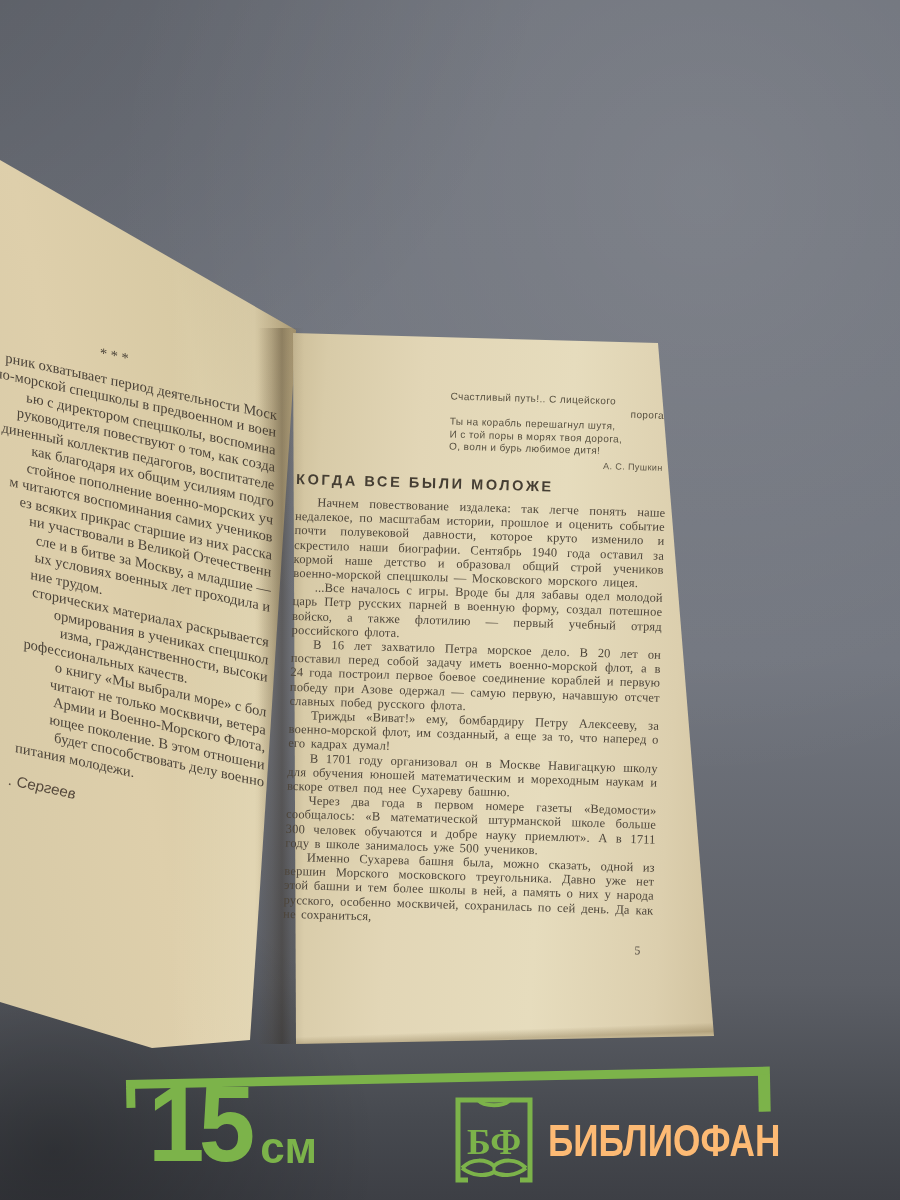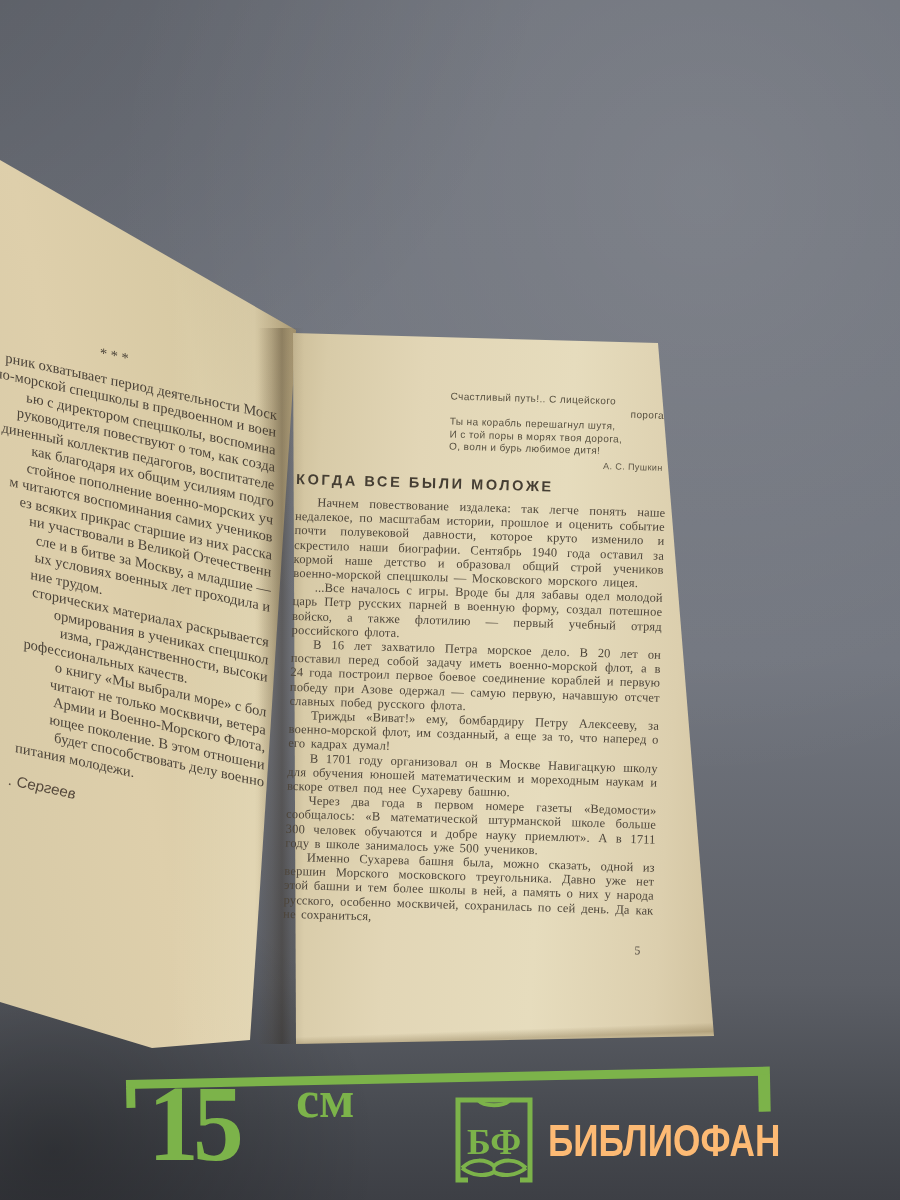"15" .ruler-label { align-items: flex-start -> flex-end; font-family: Liberation Serif, serif -> Liberation Sans, sans-serif; gap: 48px -> none }
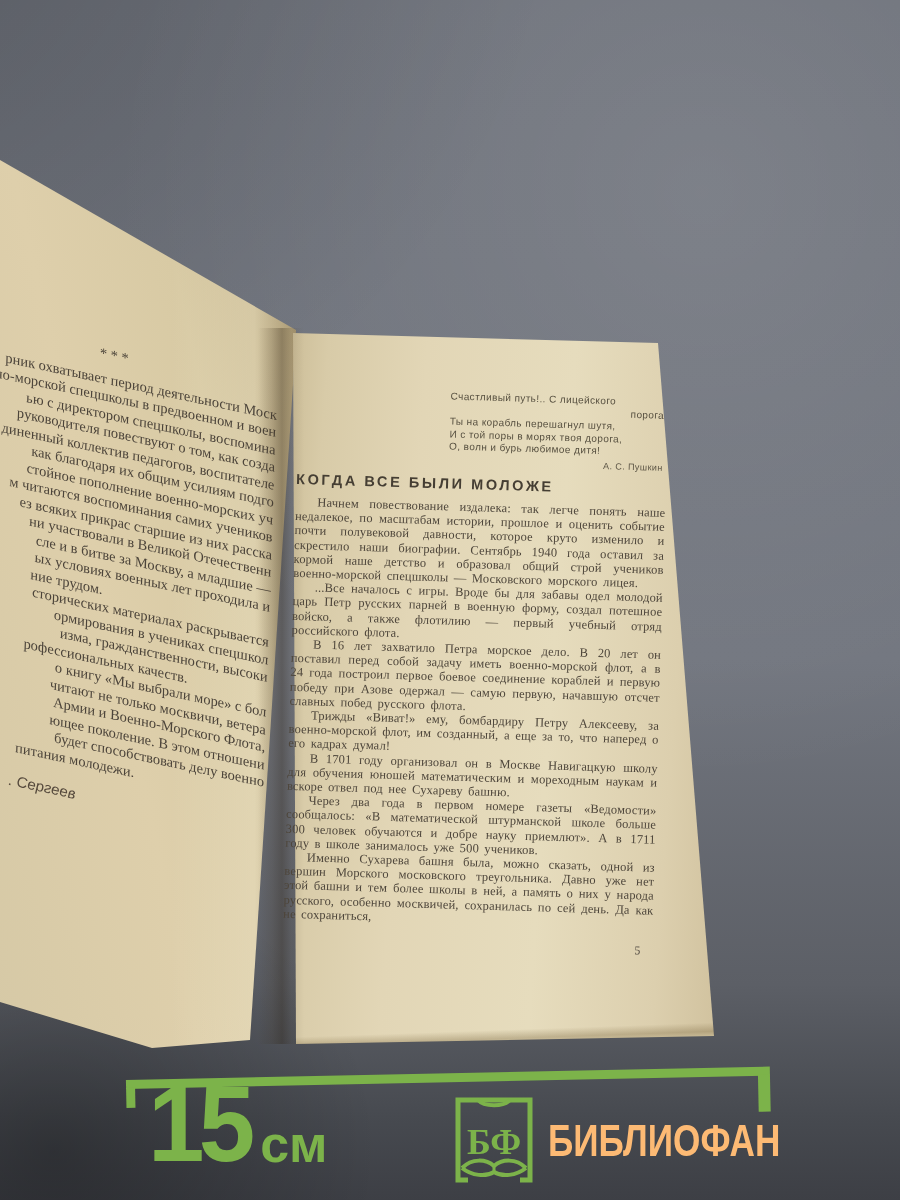"см" .r-unit { font-size: 52px -> 44px }
